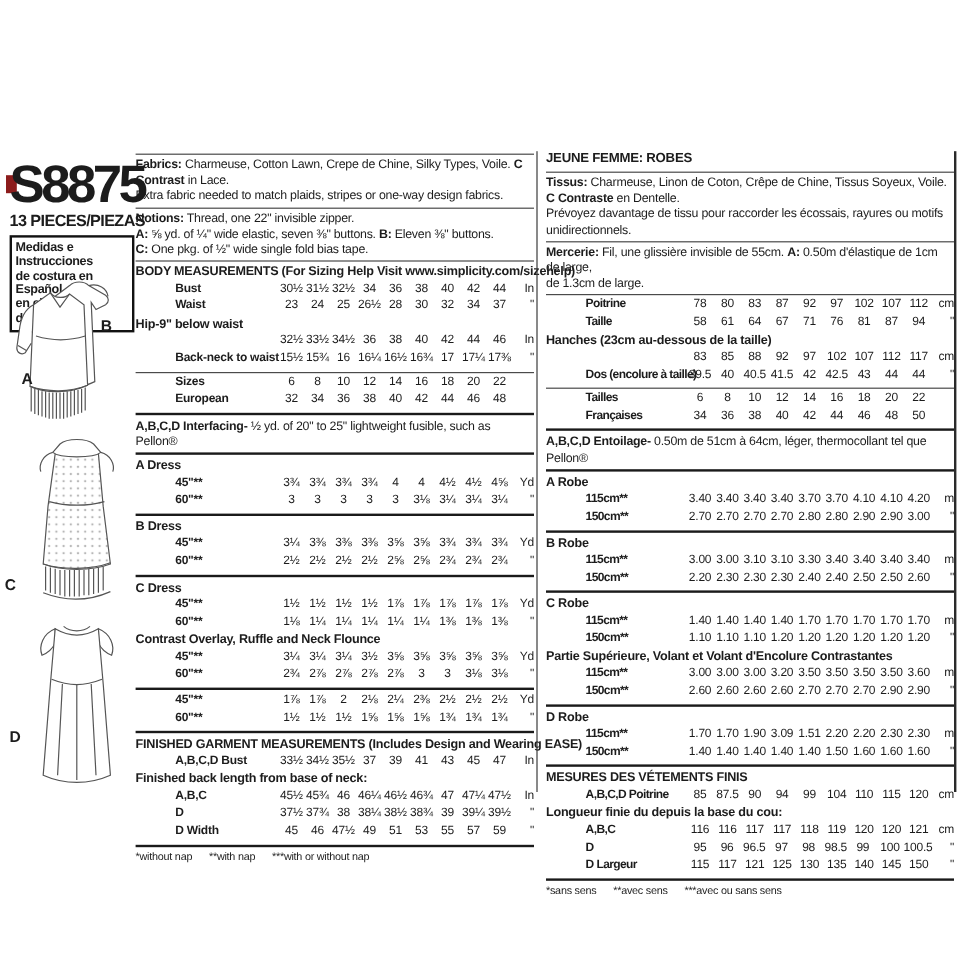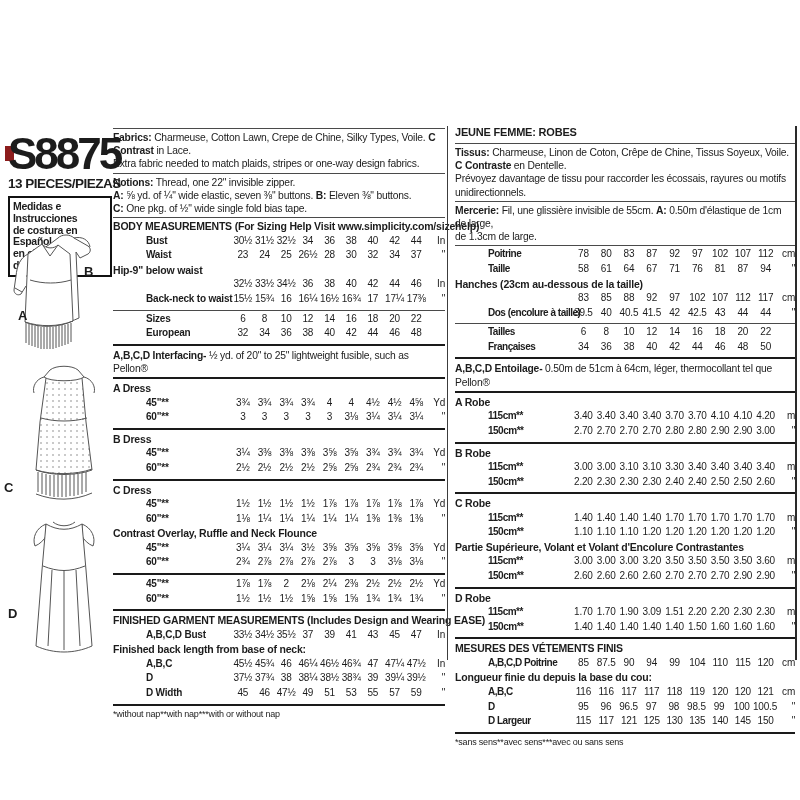"*without nap" .fn { gap: 0 -> 14px }
